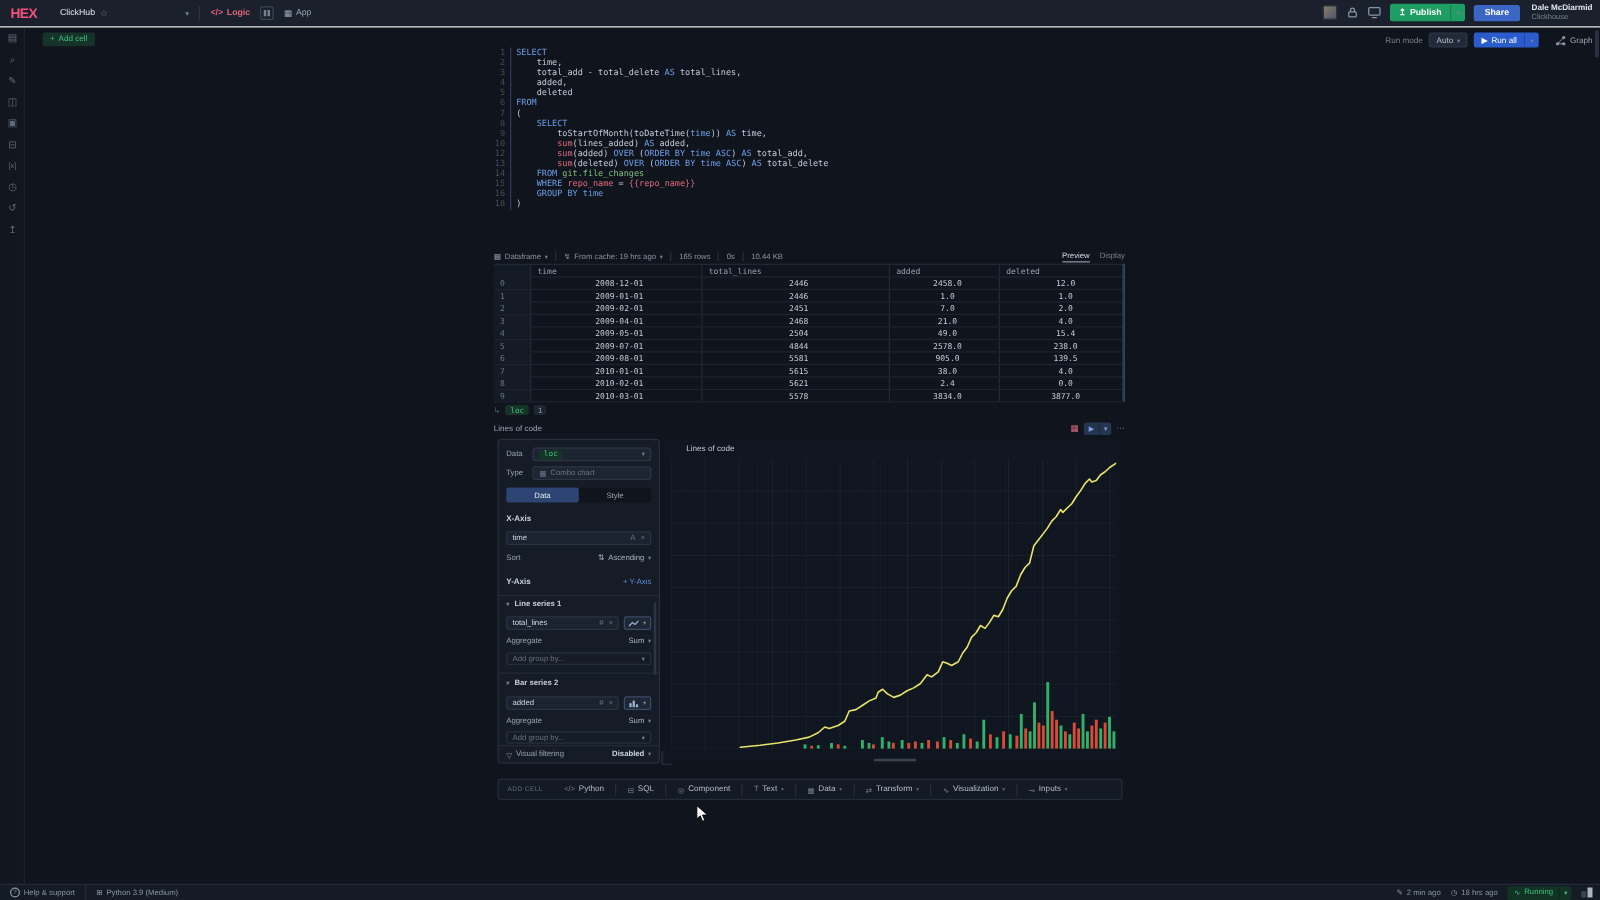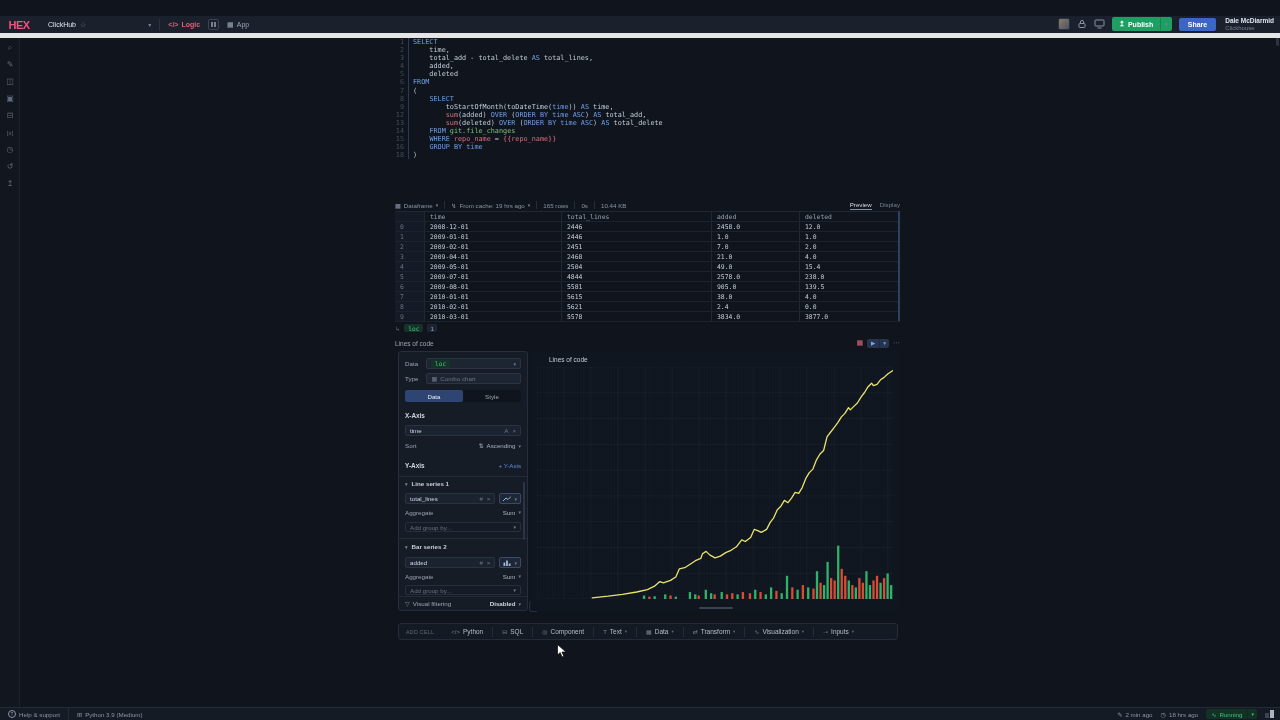"HEX" .topbar { border-bottom: 5px solid #e5e5e5 -> 1px solid #e5e5e5; top: 16px -> 0 }
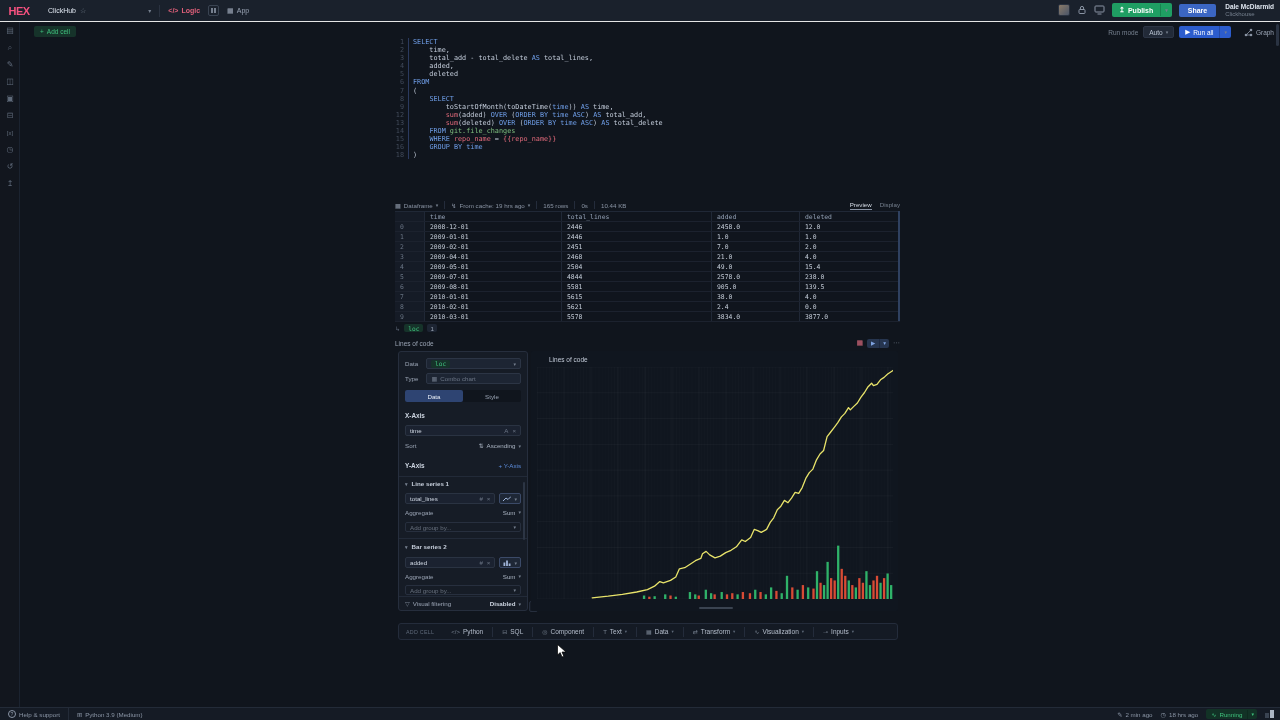"10" div.codeline { html: none -> <div><span>10</span><span><span> </span><span>sum</span><span>(lines_added) </span><span>AS</span><span> added,</span></span></div> }
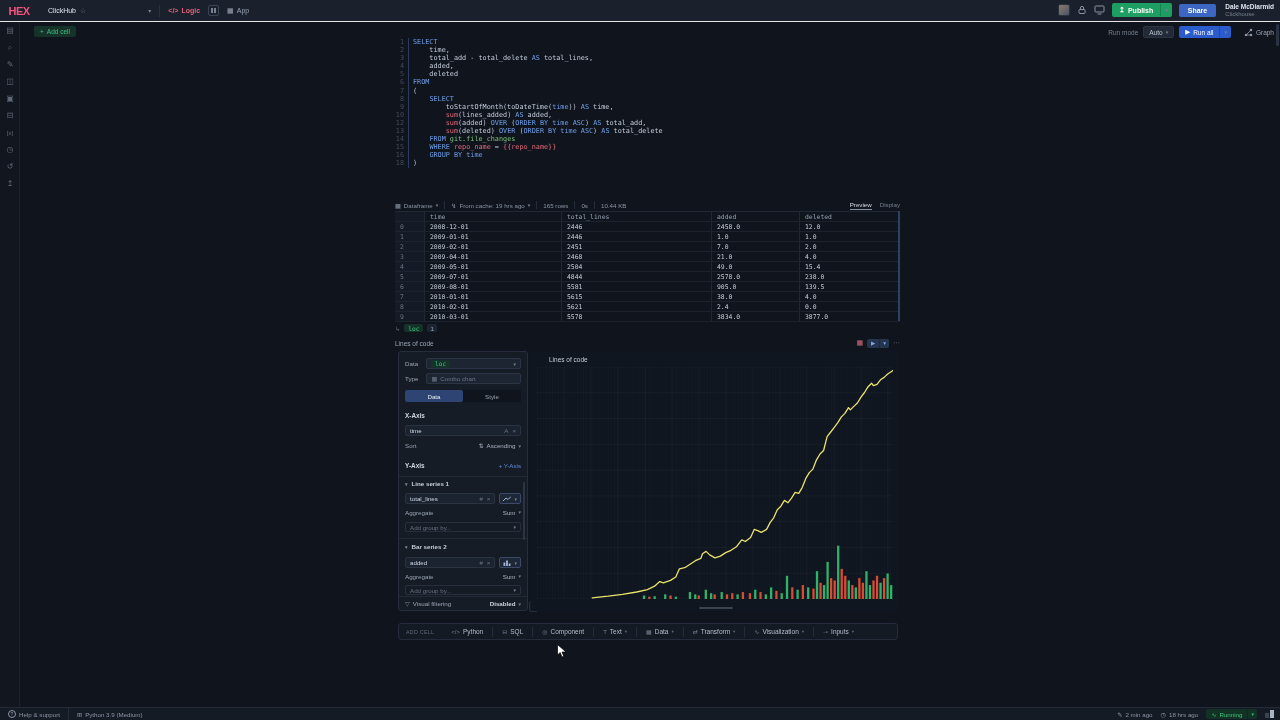"2008-12-01" .tcell { text-align: none -> center }
